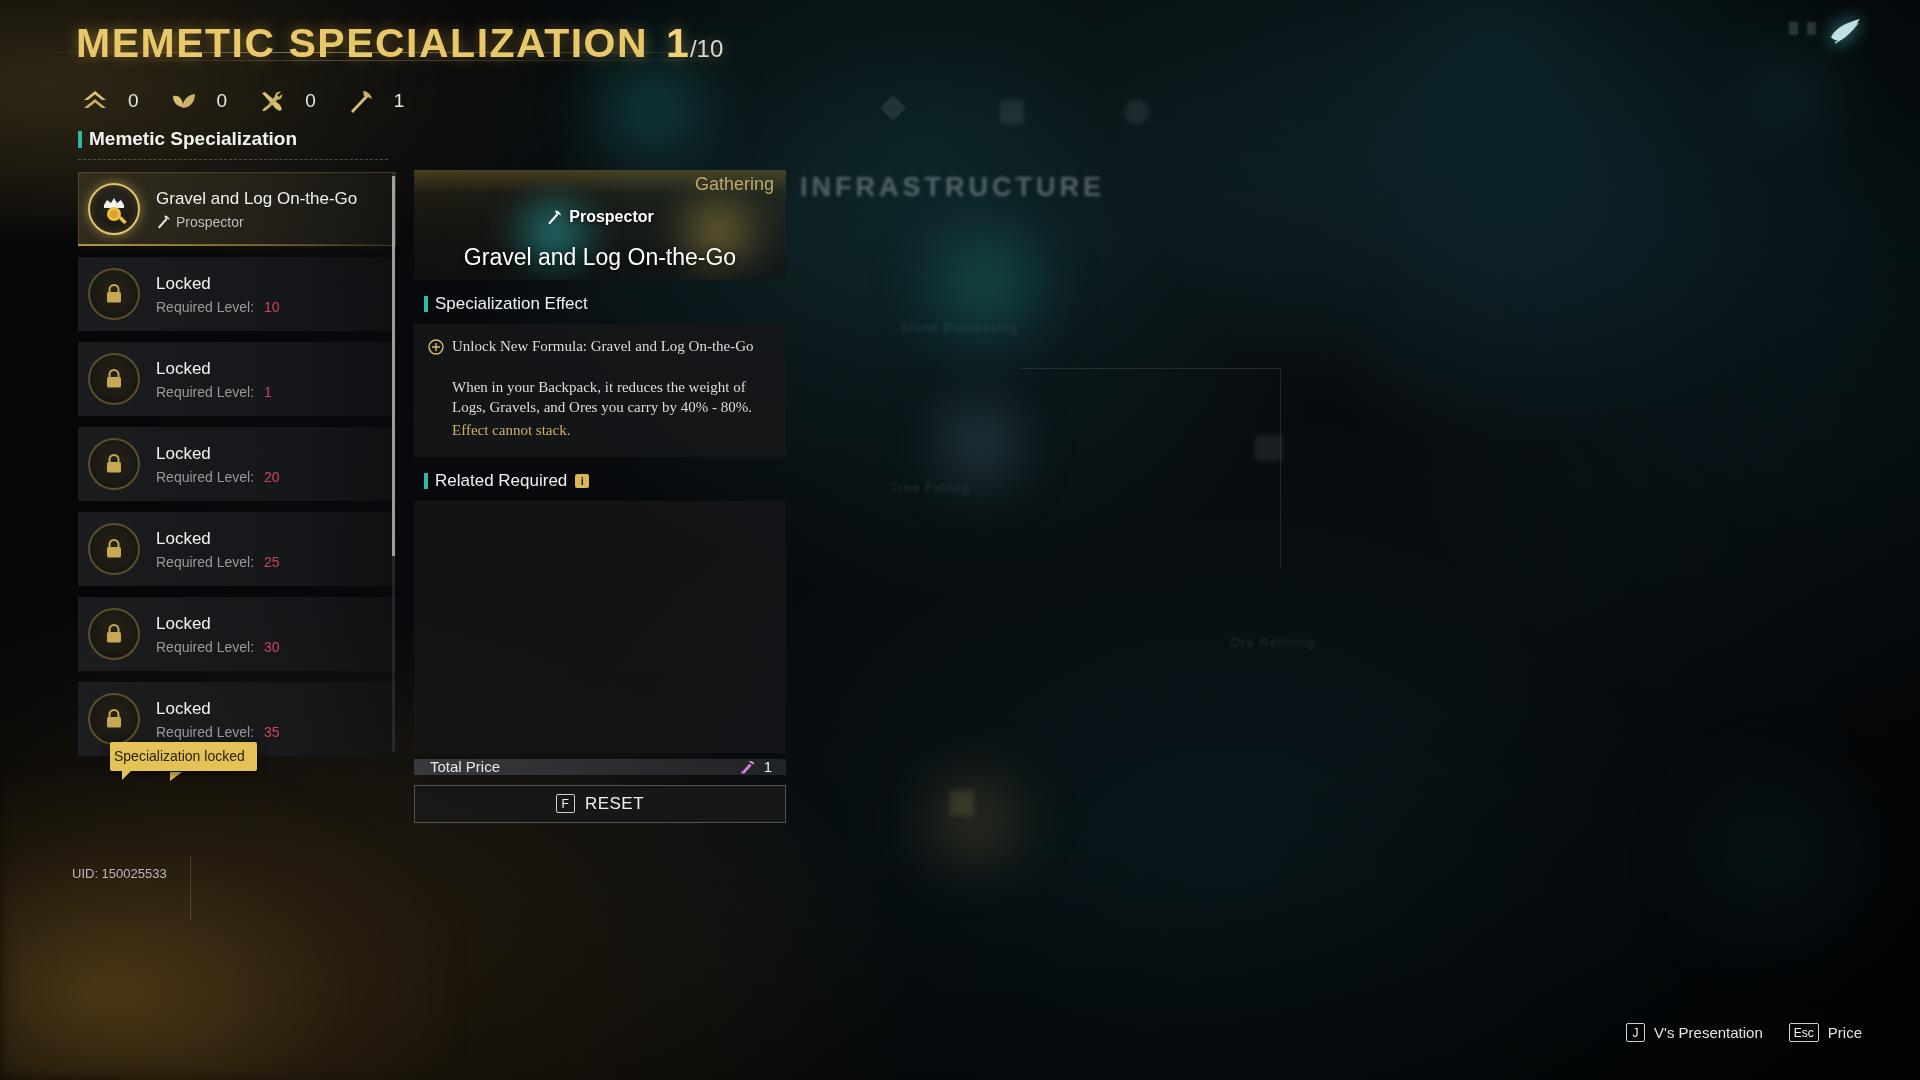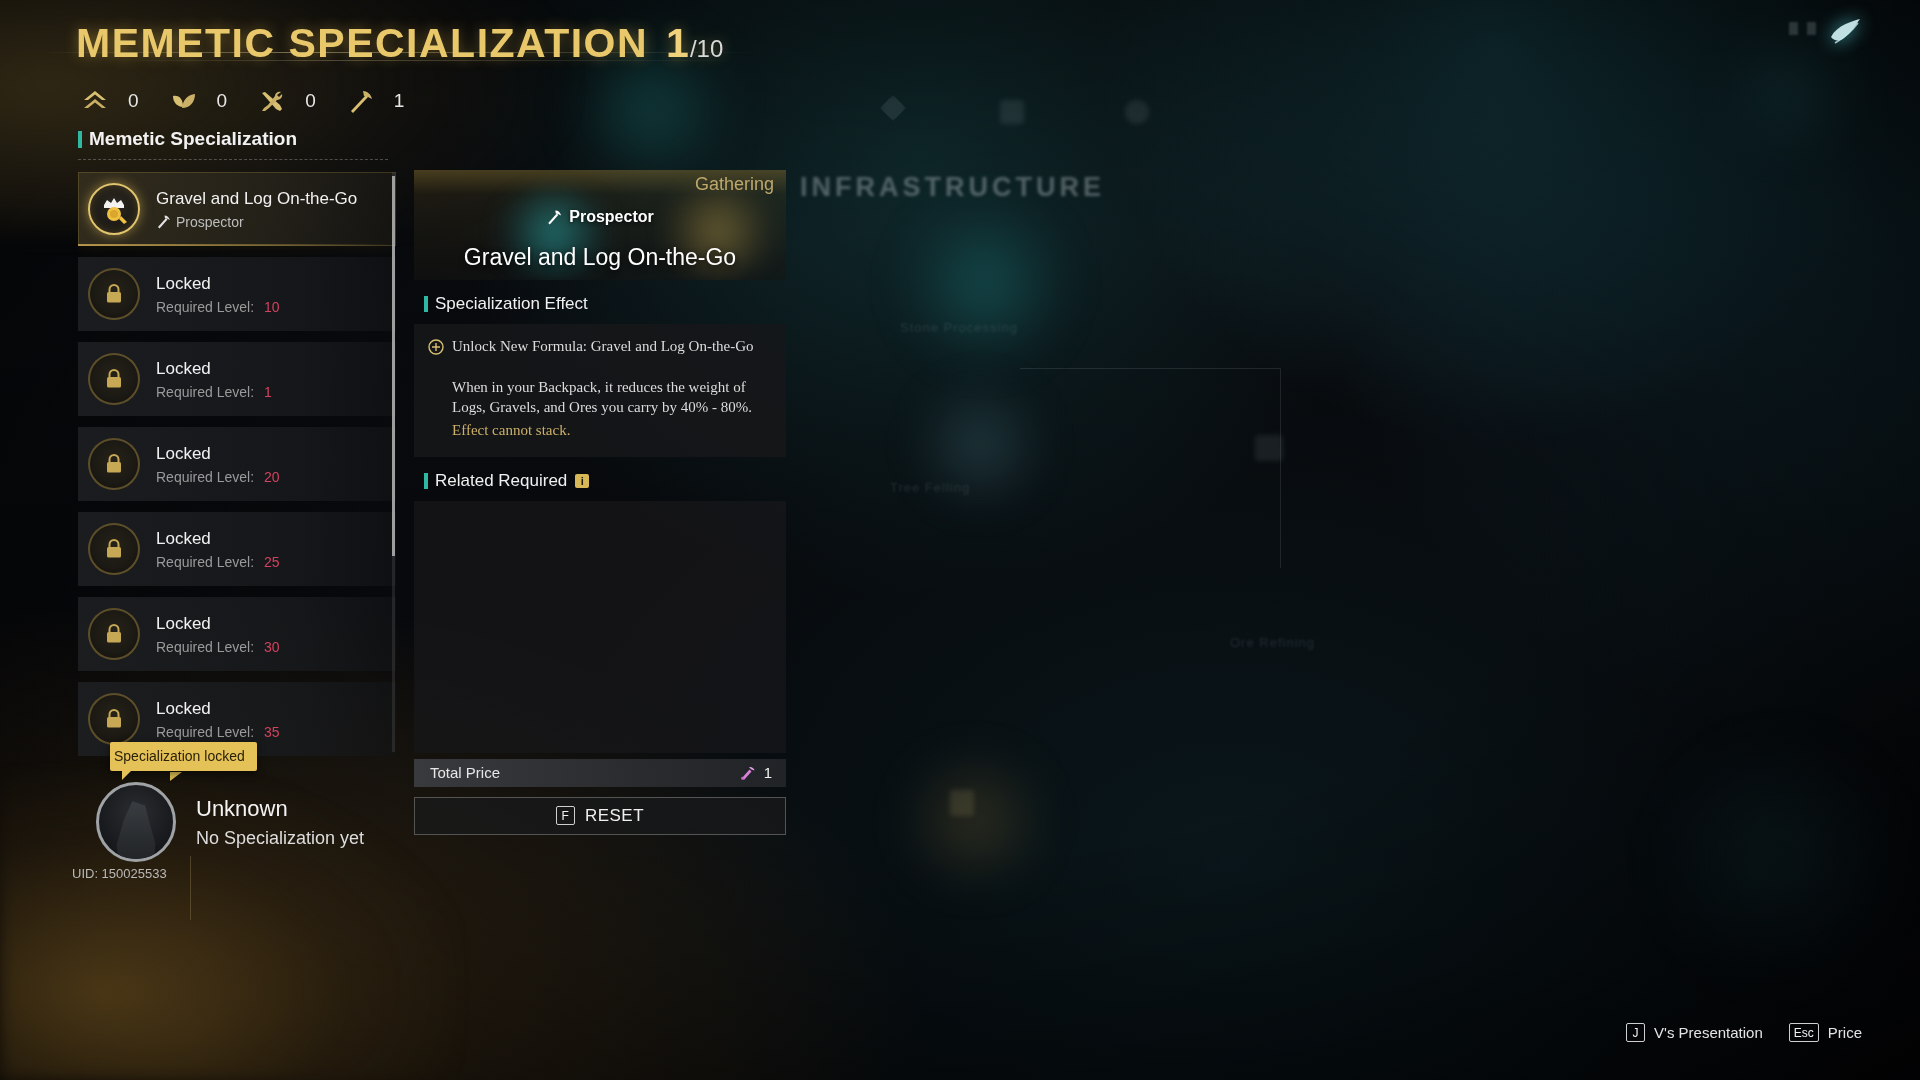"Total Price" .price-row { height: 28px -> 16px }
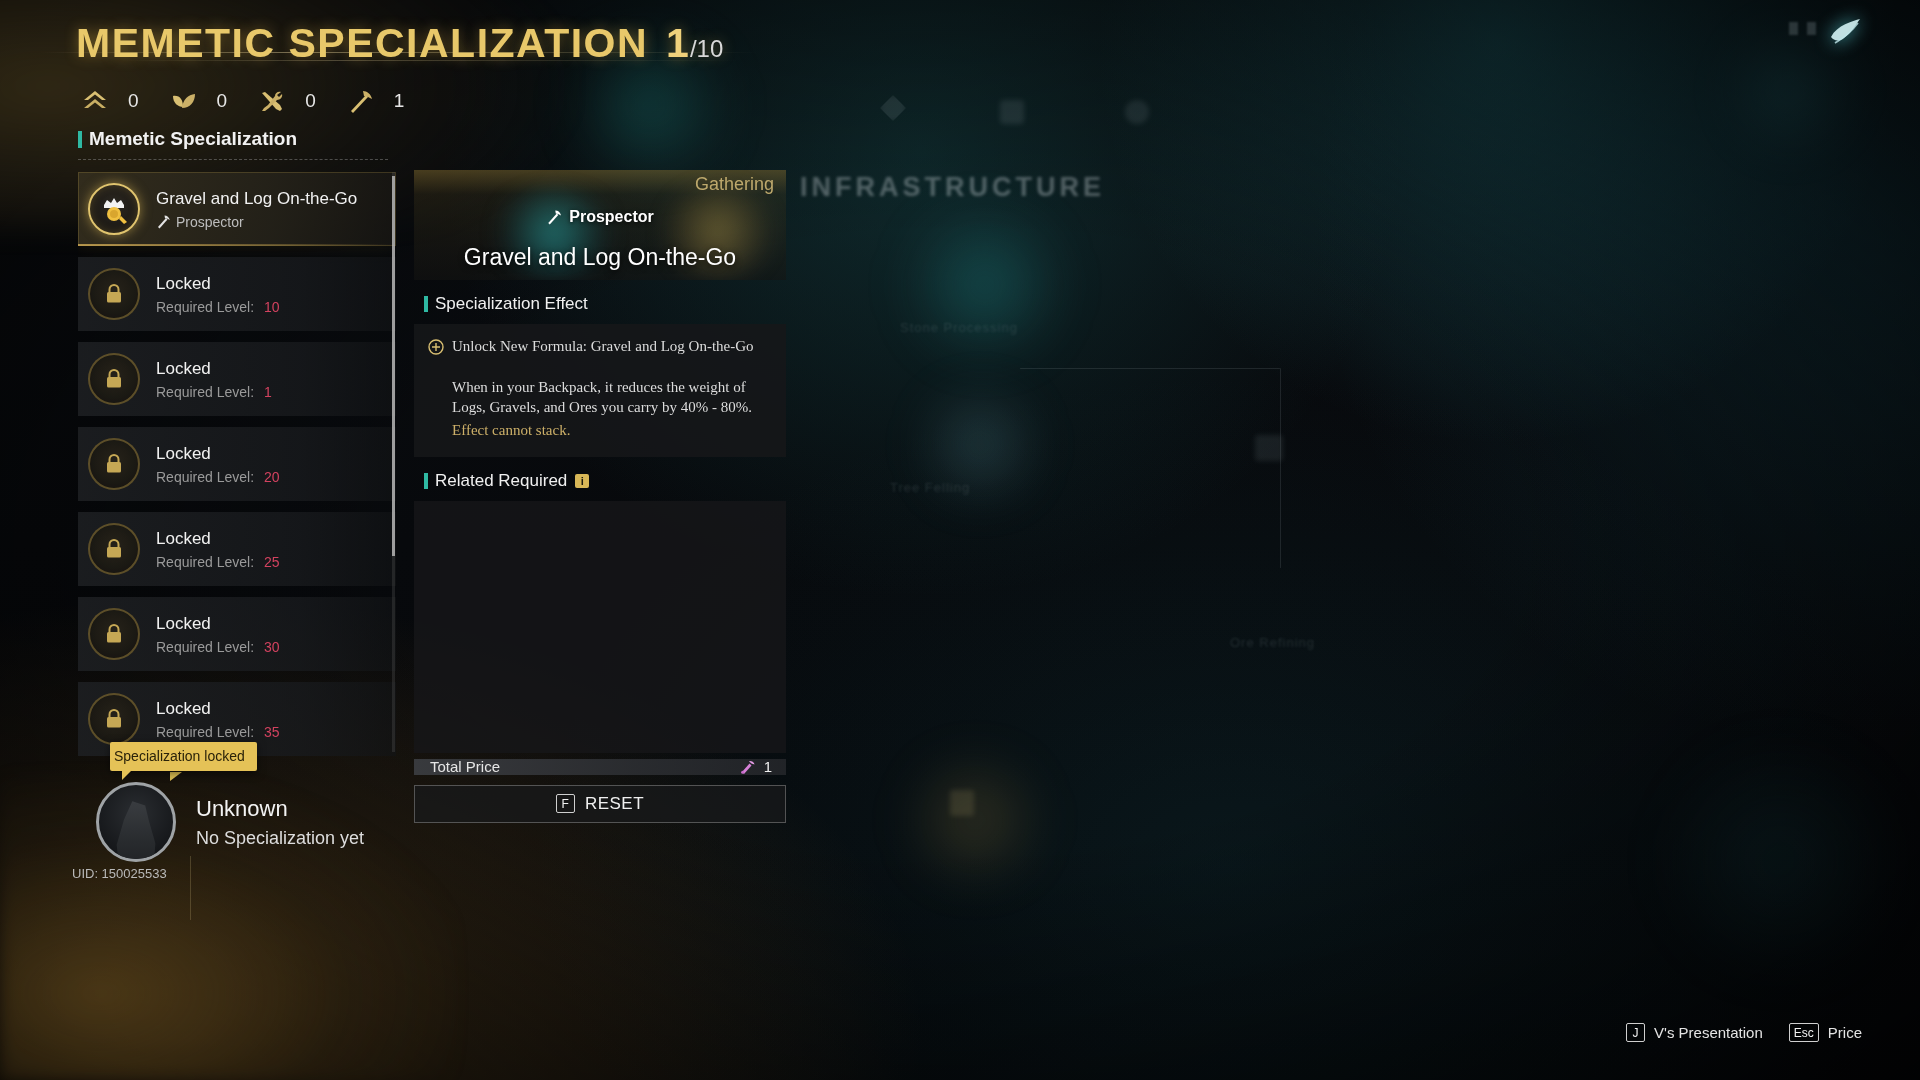"Unknown" div.player-card { html: <div> <div> <div></div> </div> <div> <div>Unknown</div> <div>No Specialization yet</div> </div> </div> -> none }
